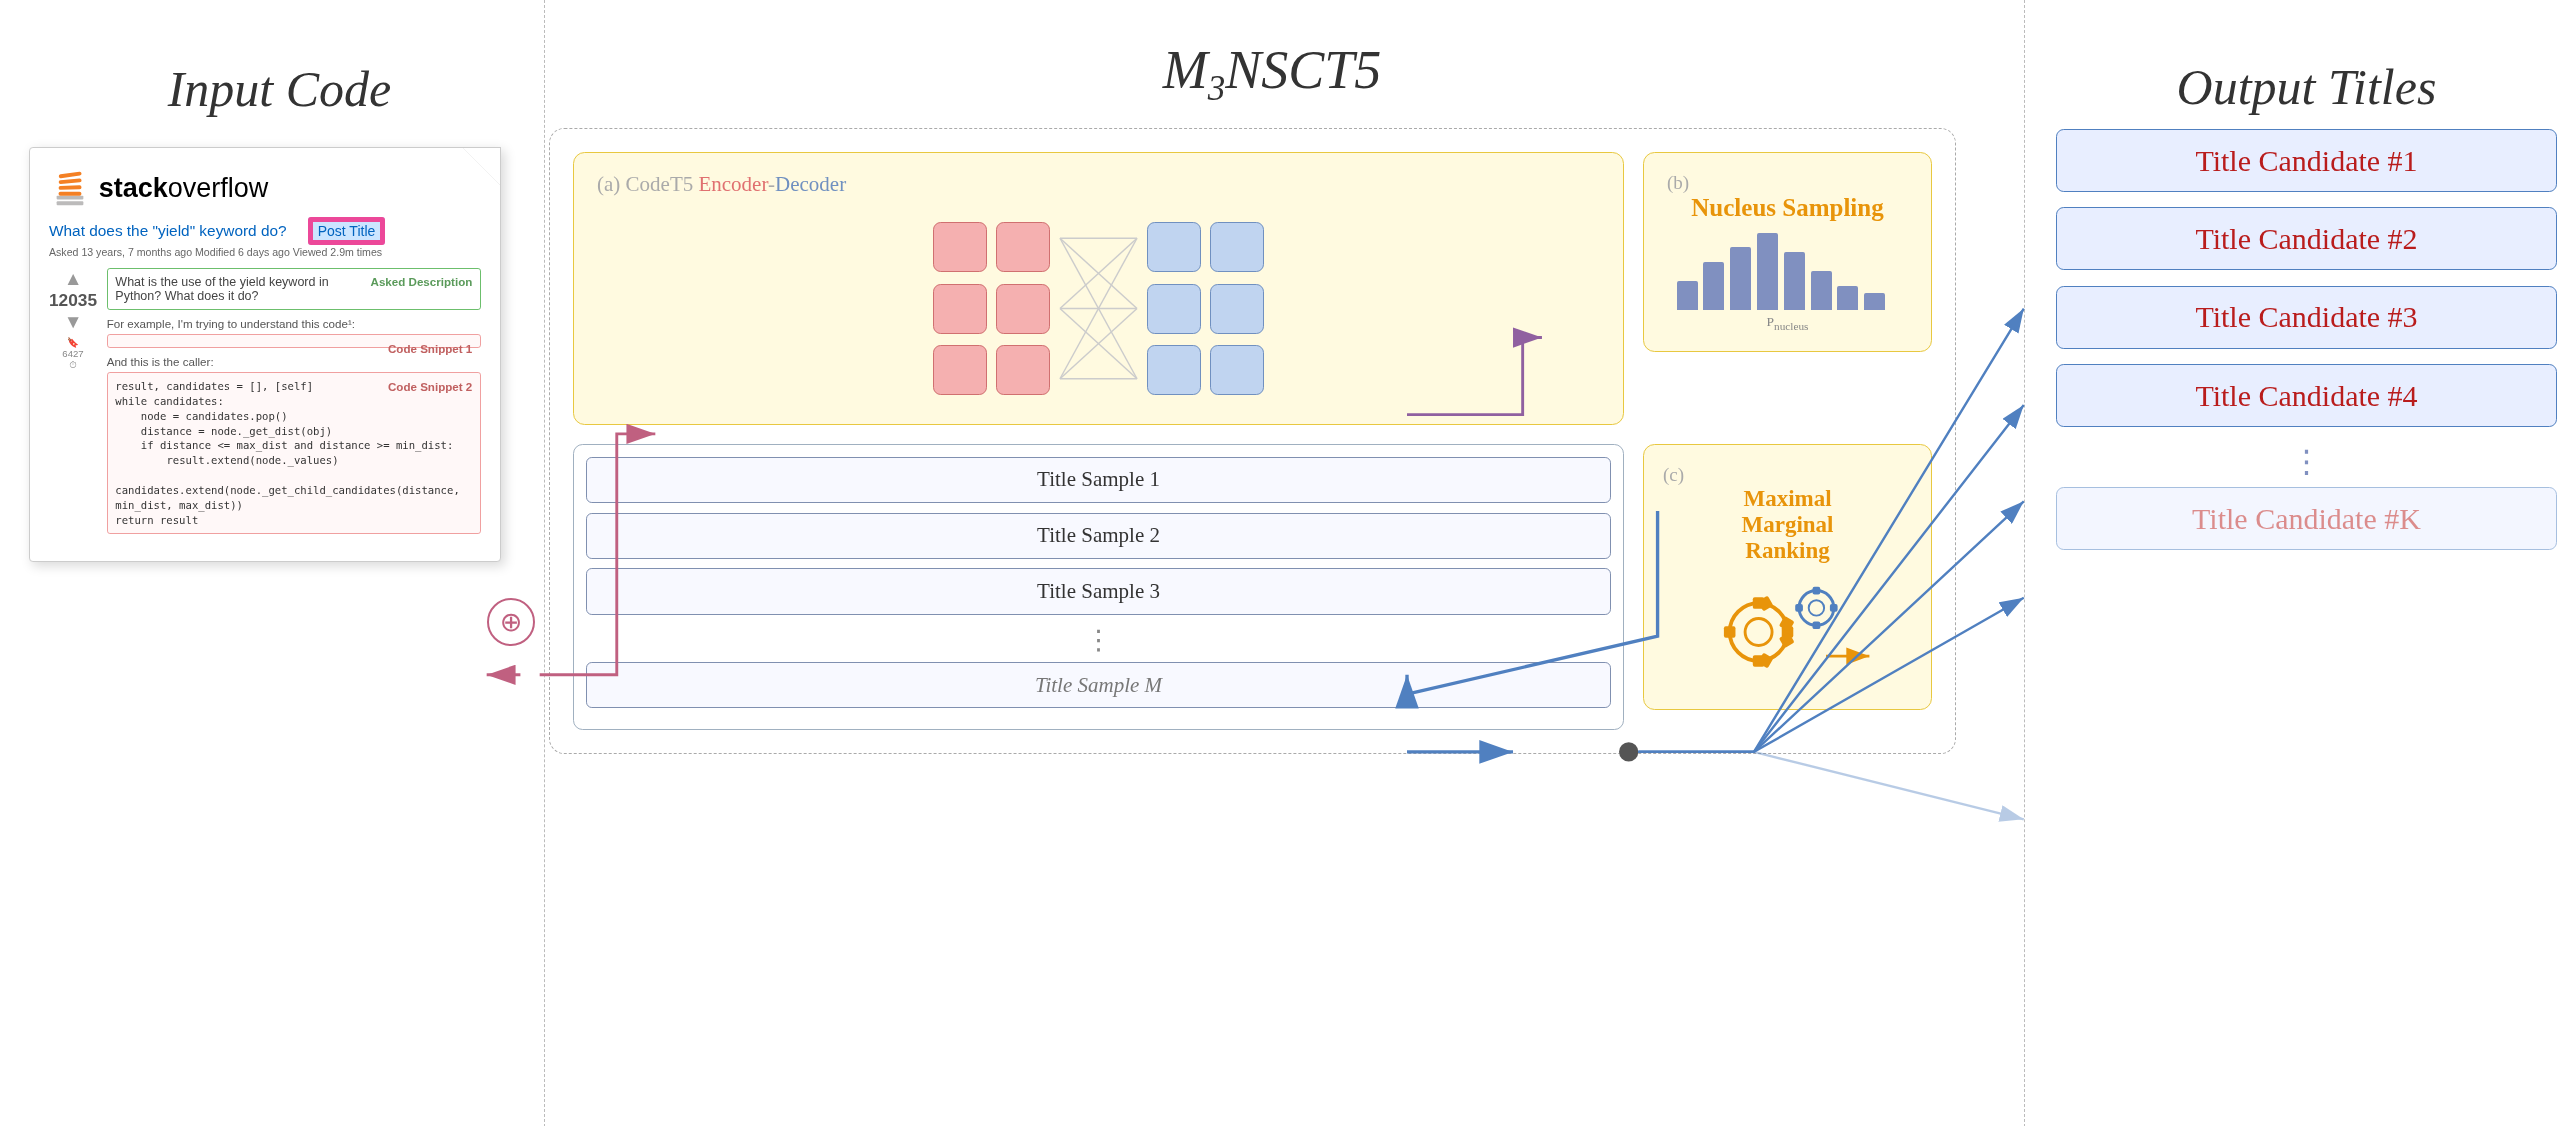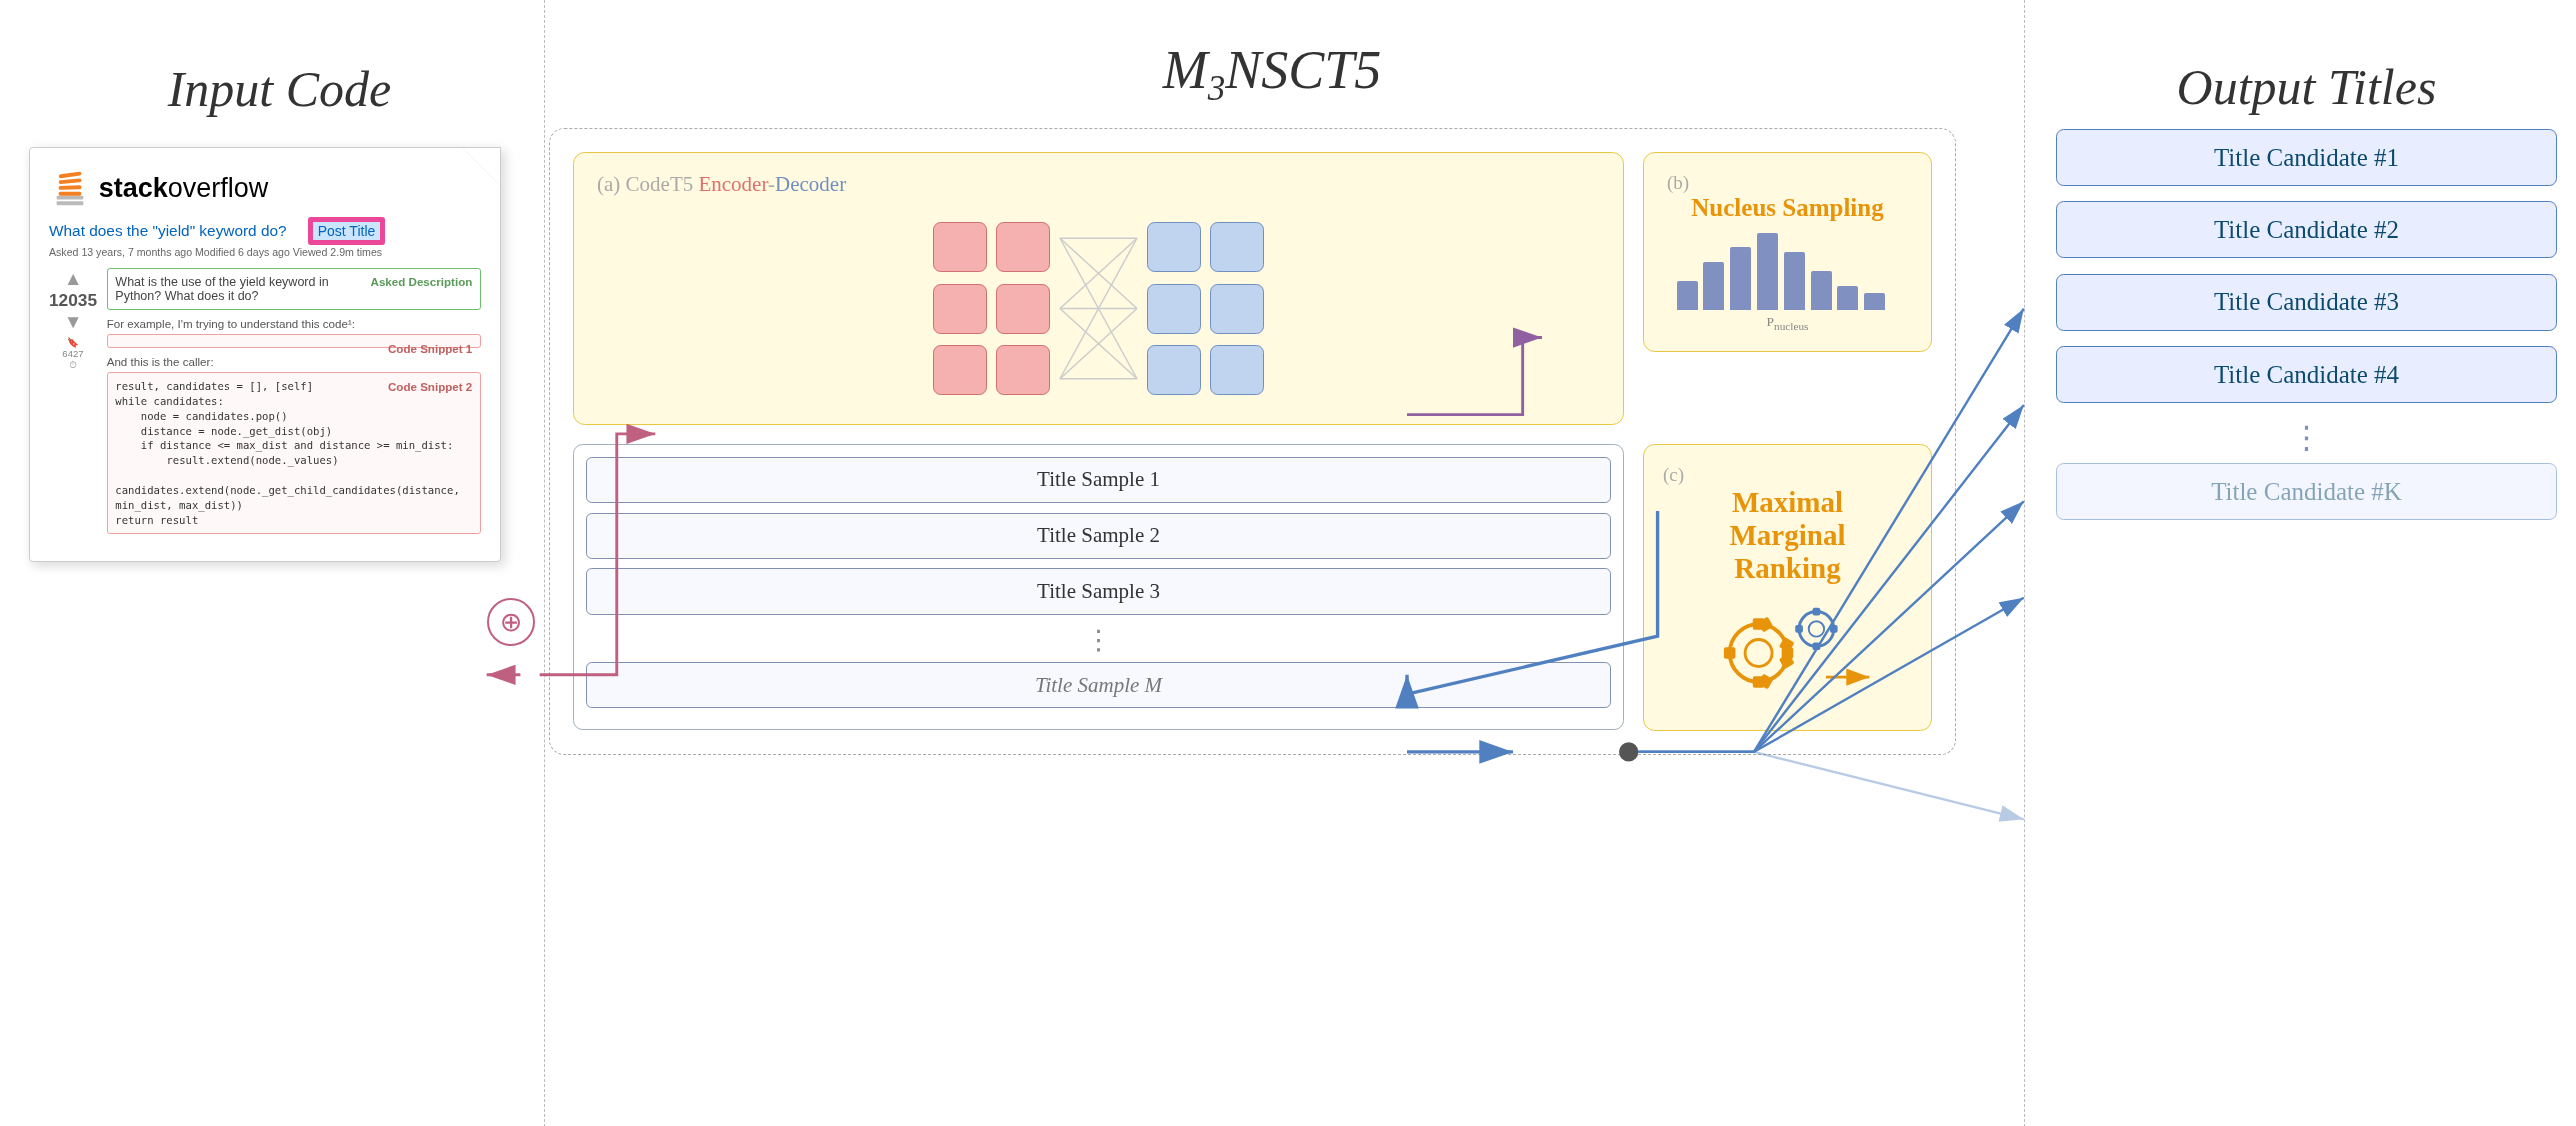"Title Candidate #1" .title-candidate { color: #0c4a6e -> #b91c1c; font-size: 25px -> 30px }
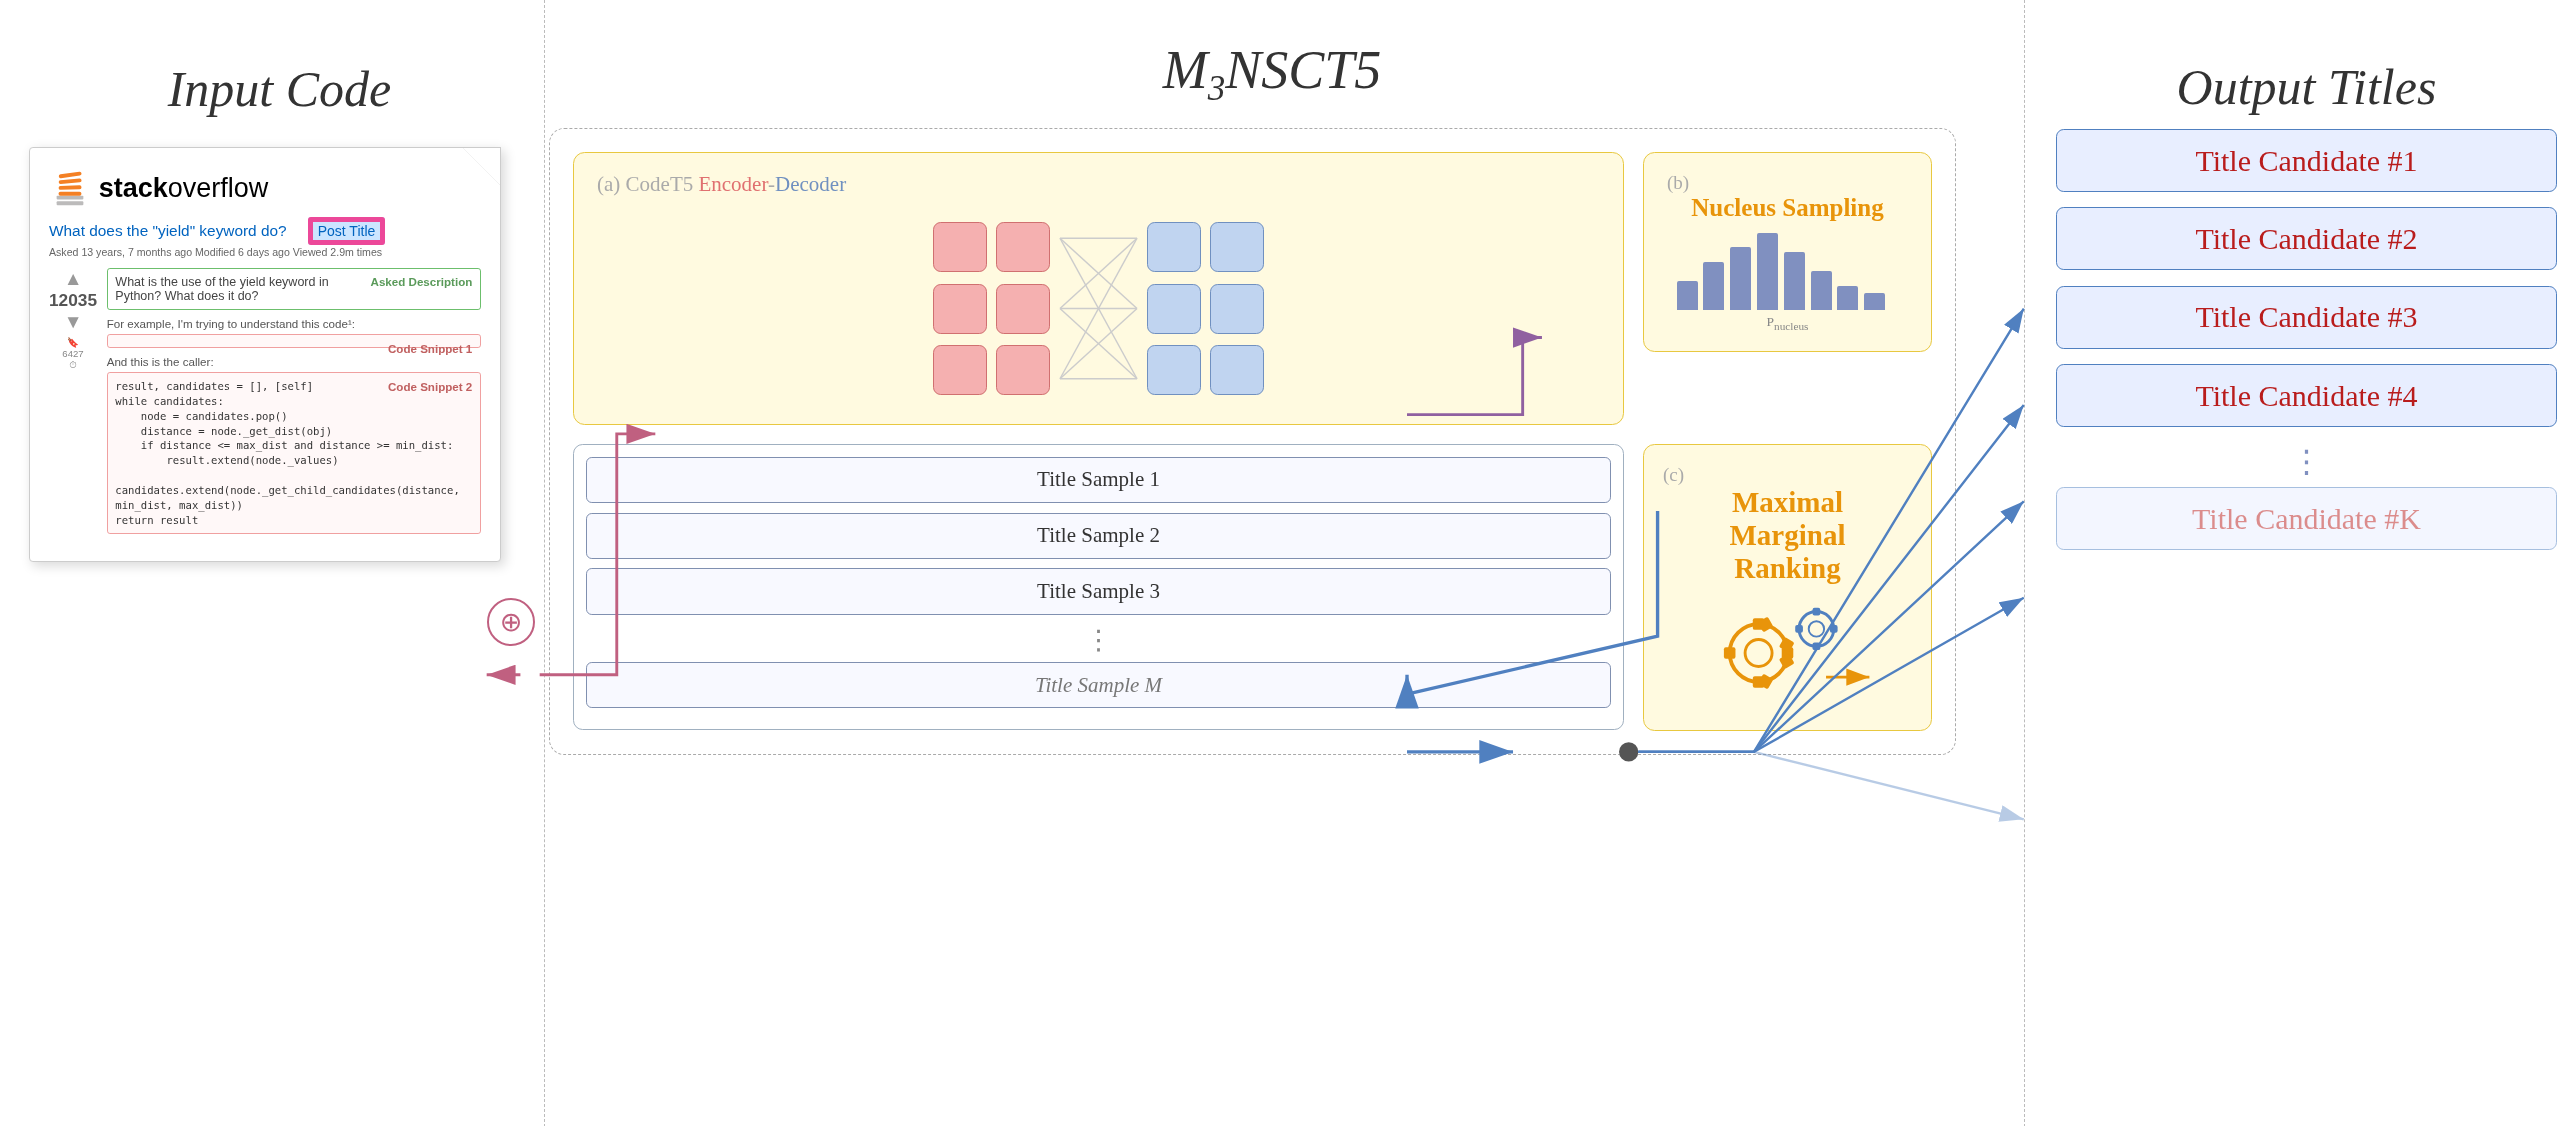"Maximal" .mmr-label { font-size: 29px -> 23px }
